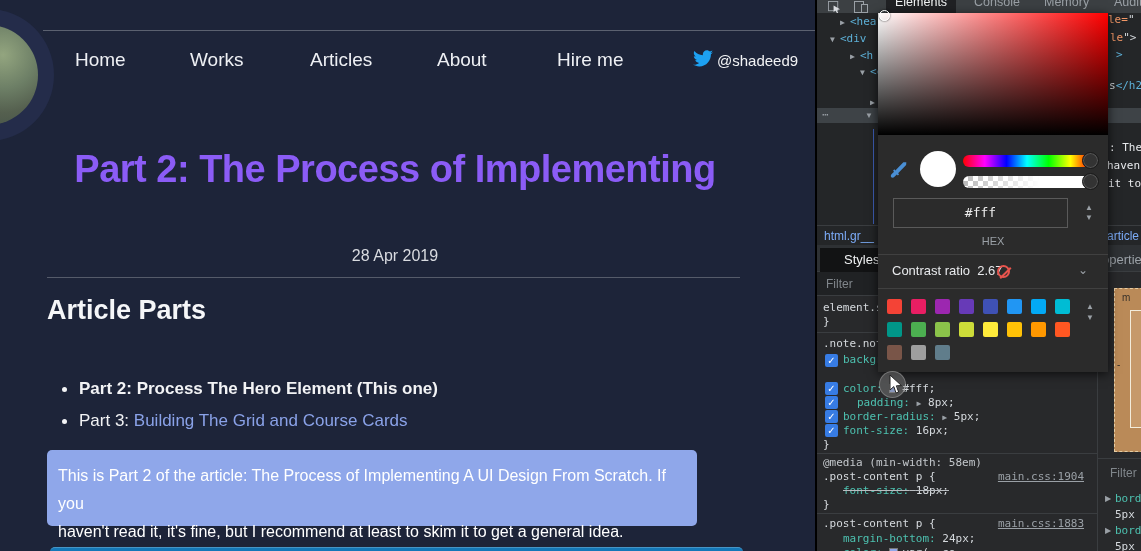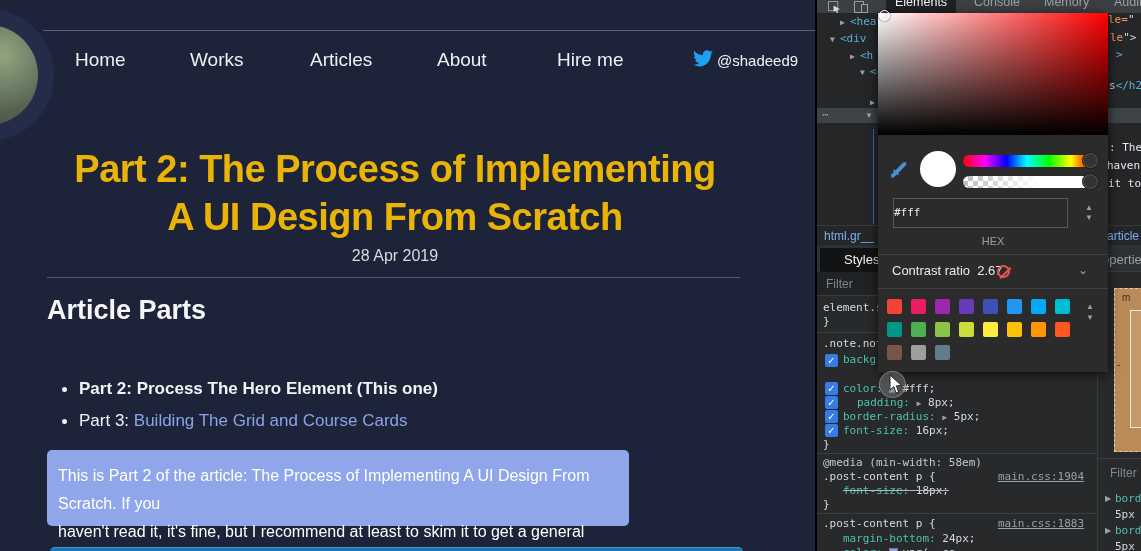"Part 2: The Process of" .title { color: #eab308 -> #8b5cf6 }
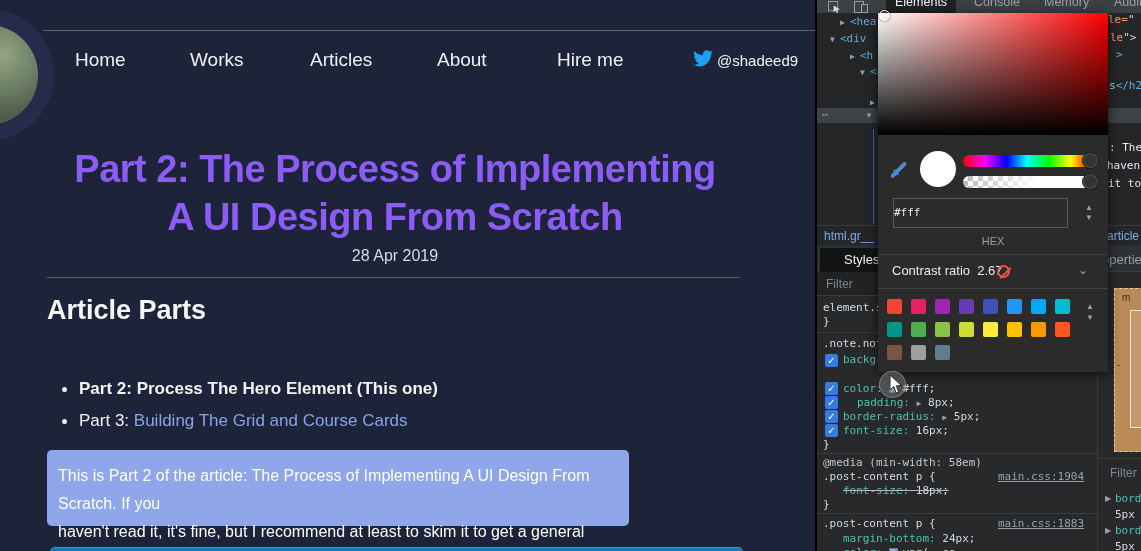"A UI Design From Scratch" span { html: <span>A UI Design From Scratch</span> -> none }
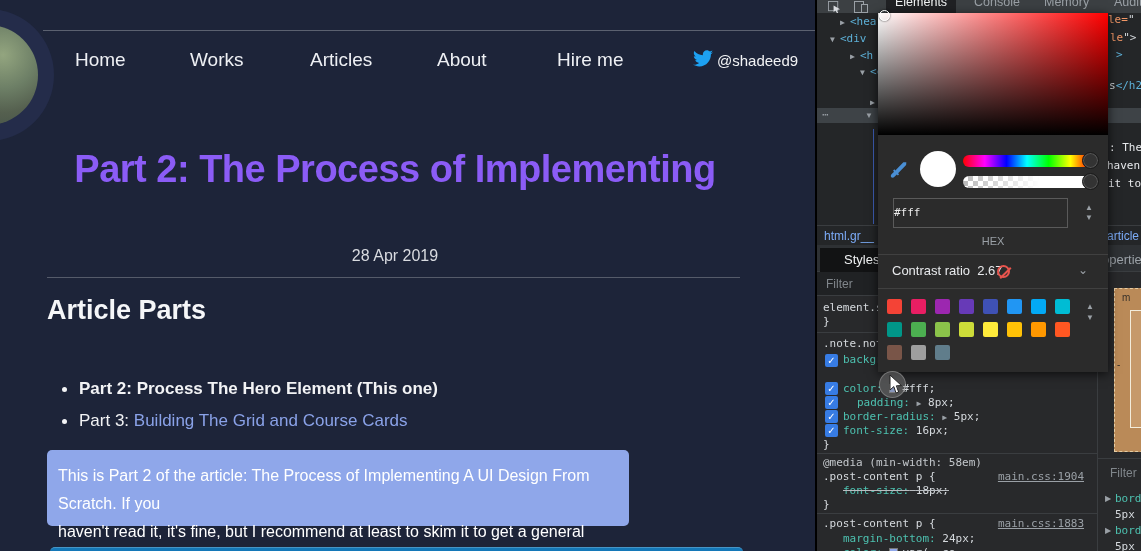"#fff" .hexbox { font-size: 11px -> 13px; text-align: left -> center }
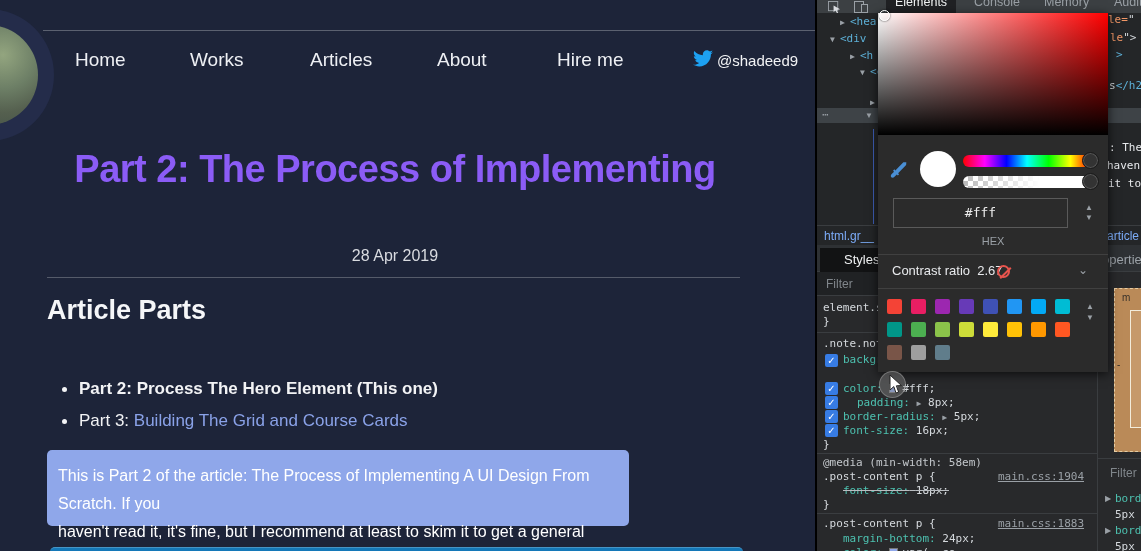"This is Part 2 of" .note { width: 582px -> 650px }
